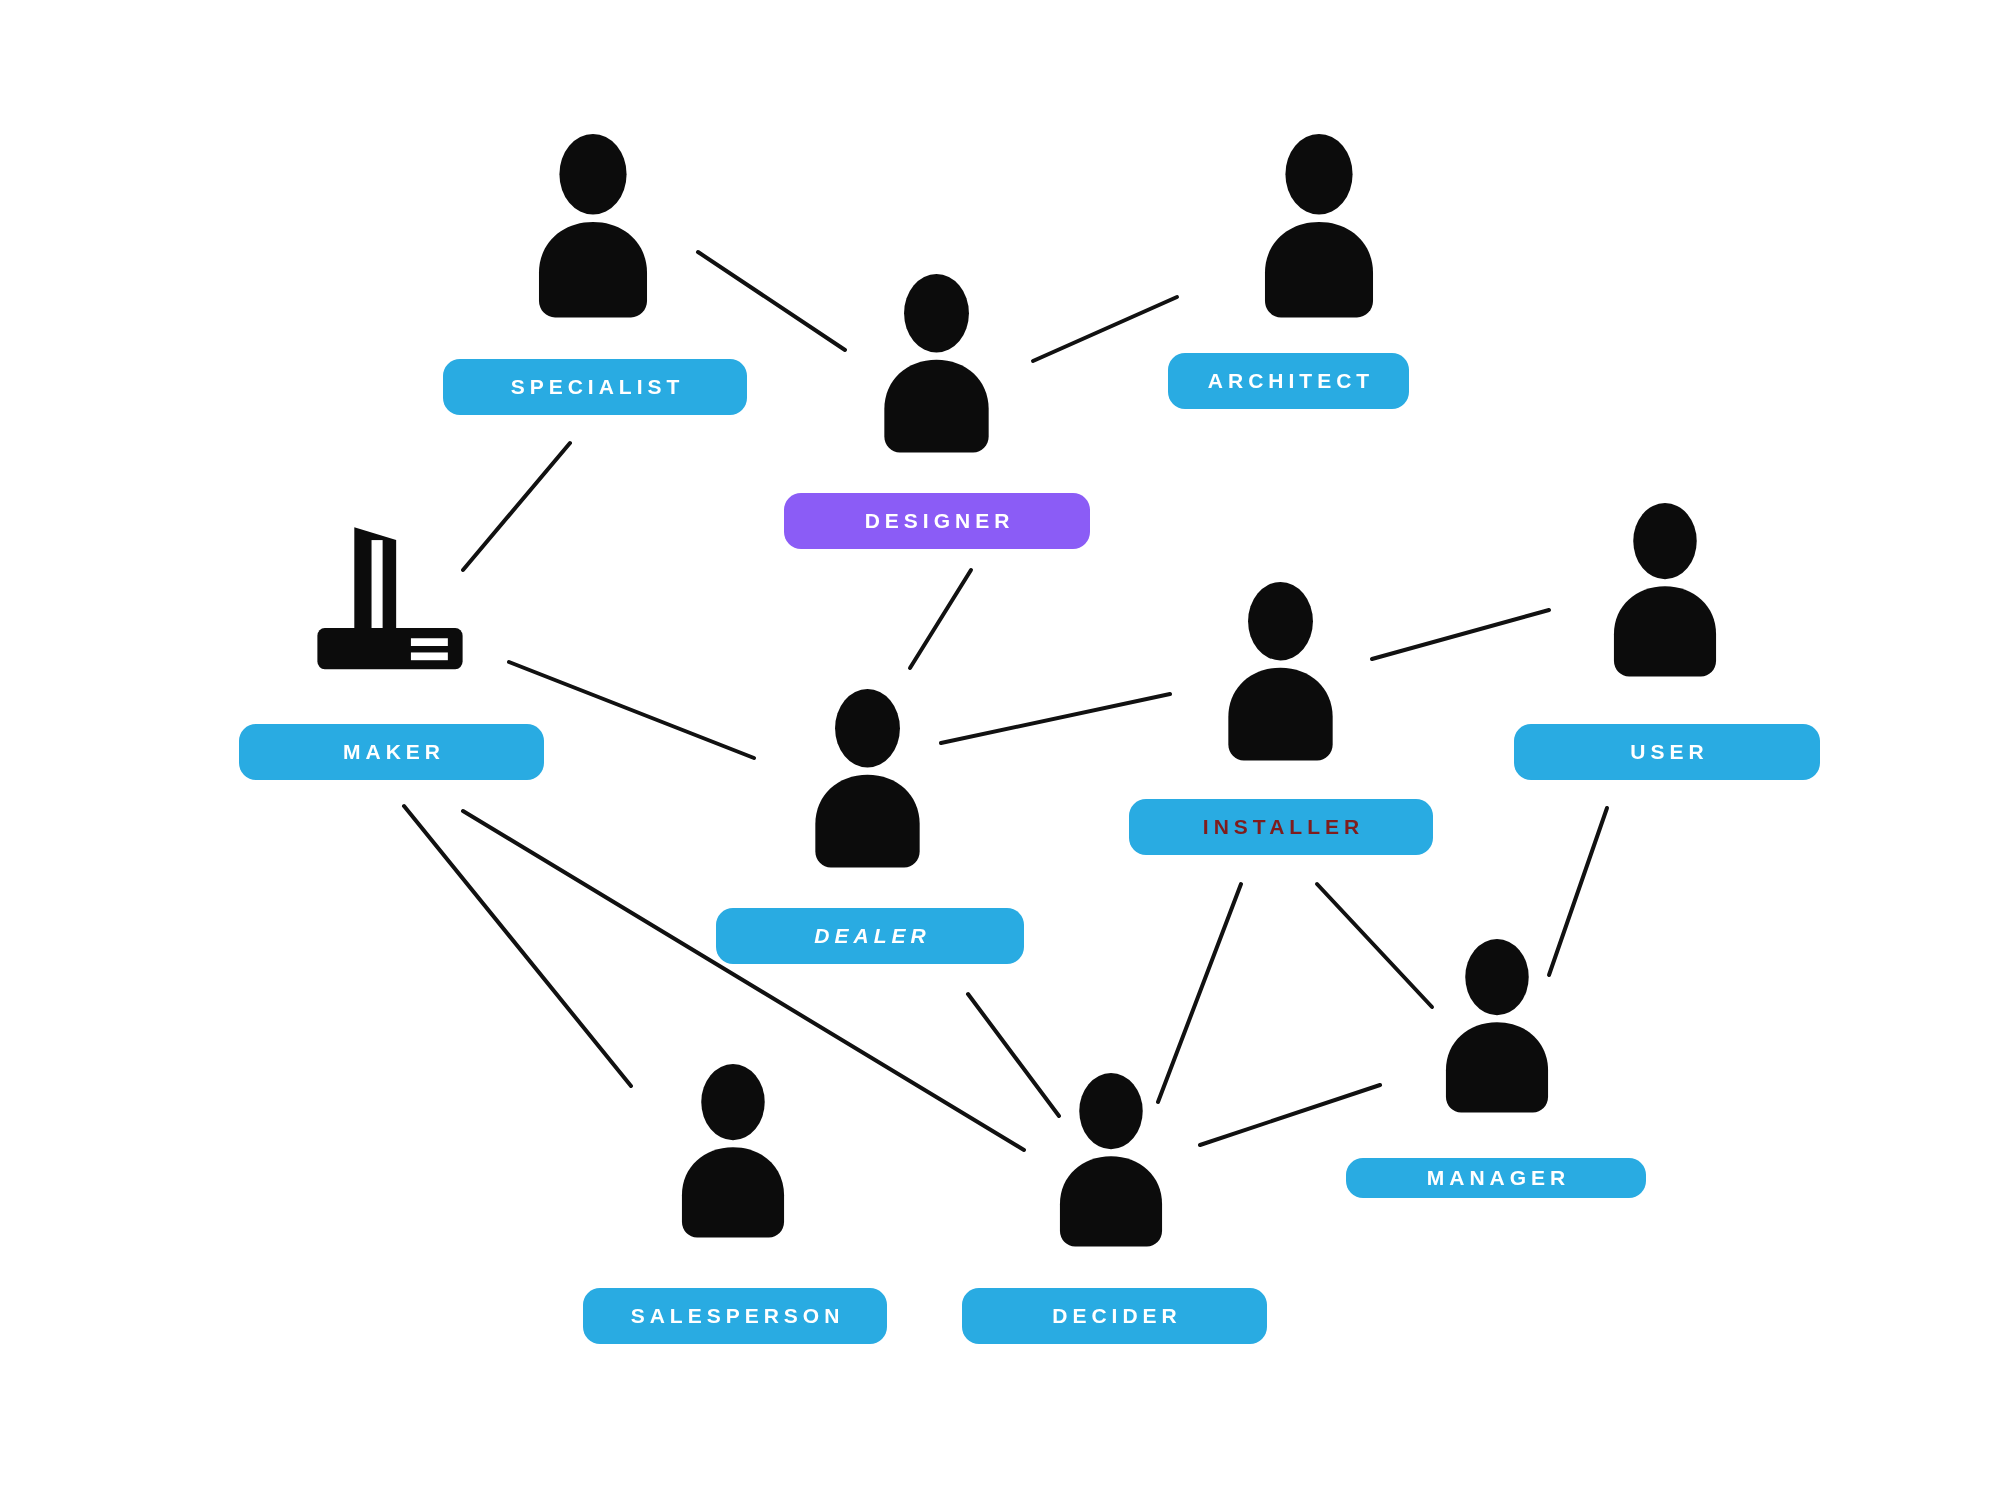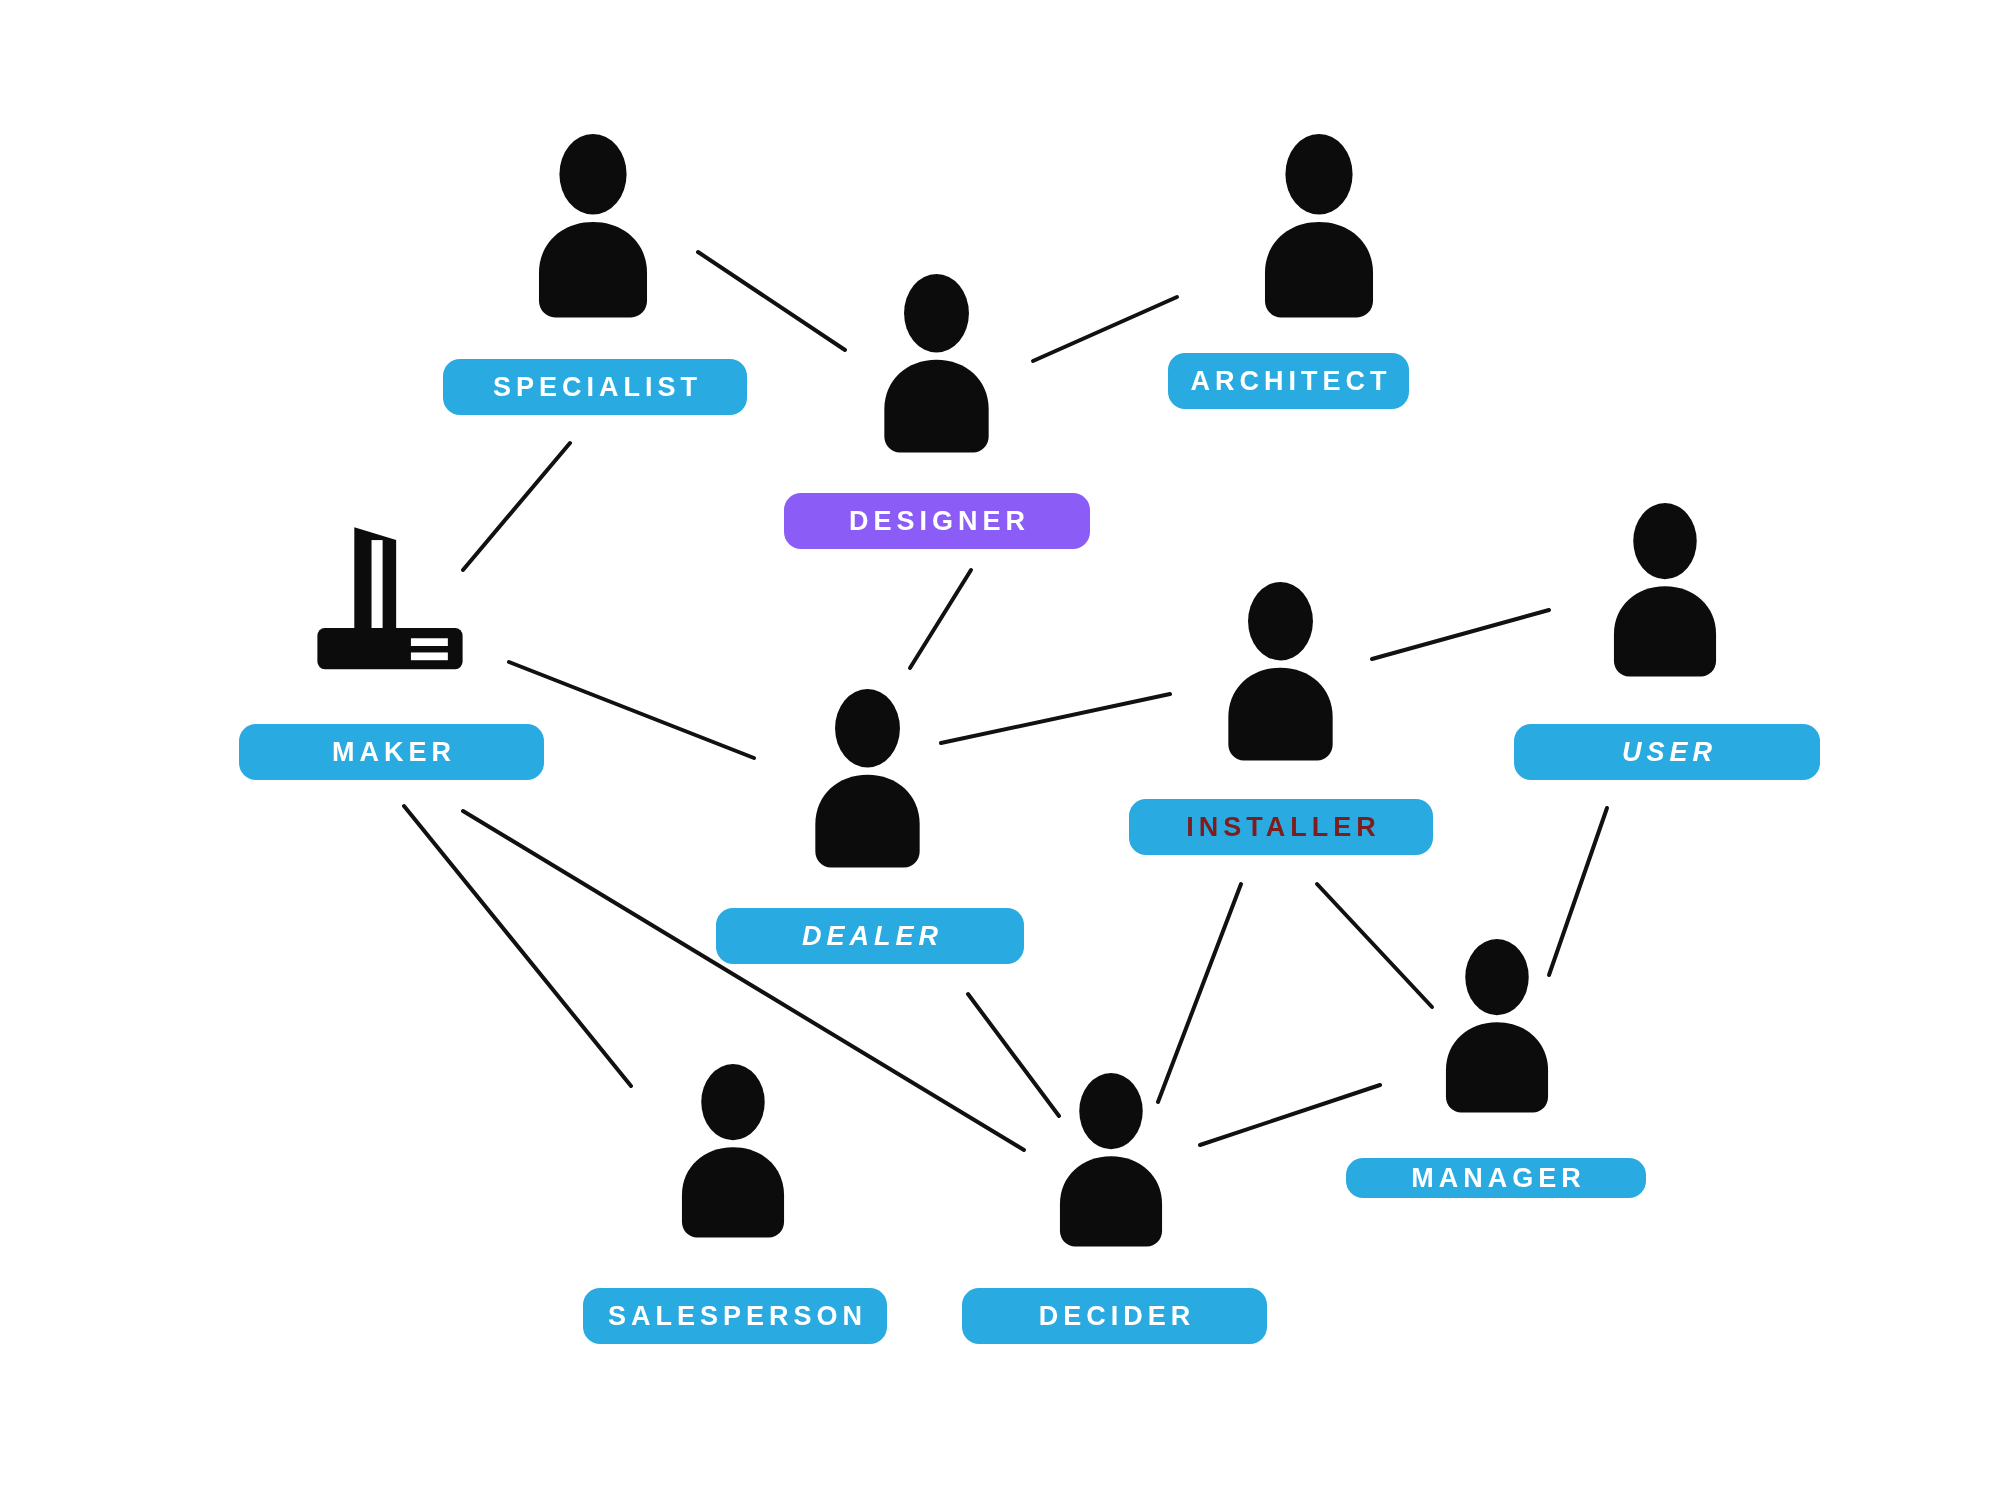"SPECIALIST" .node-label { font-size: 27px -> 21px }
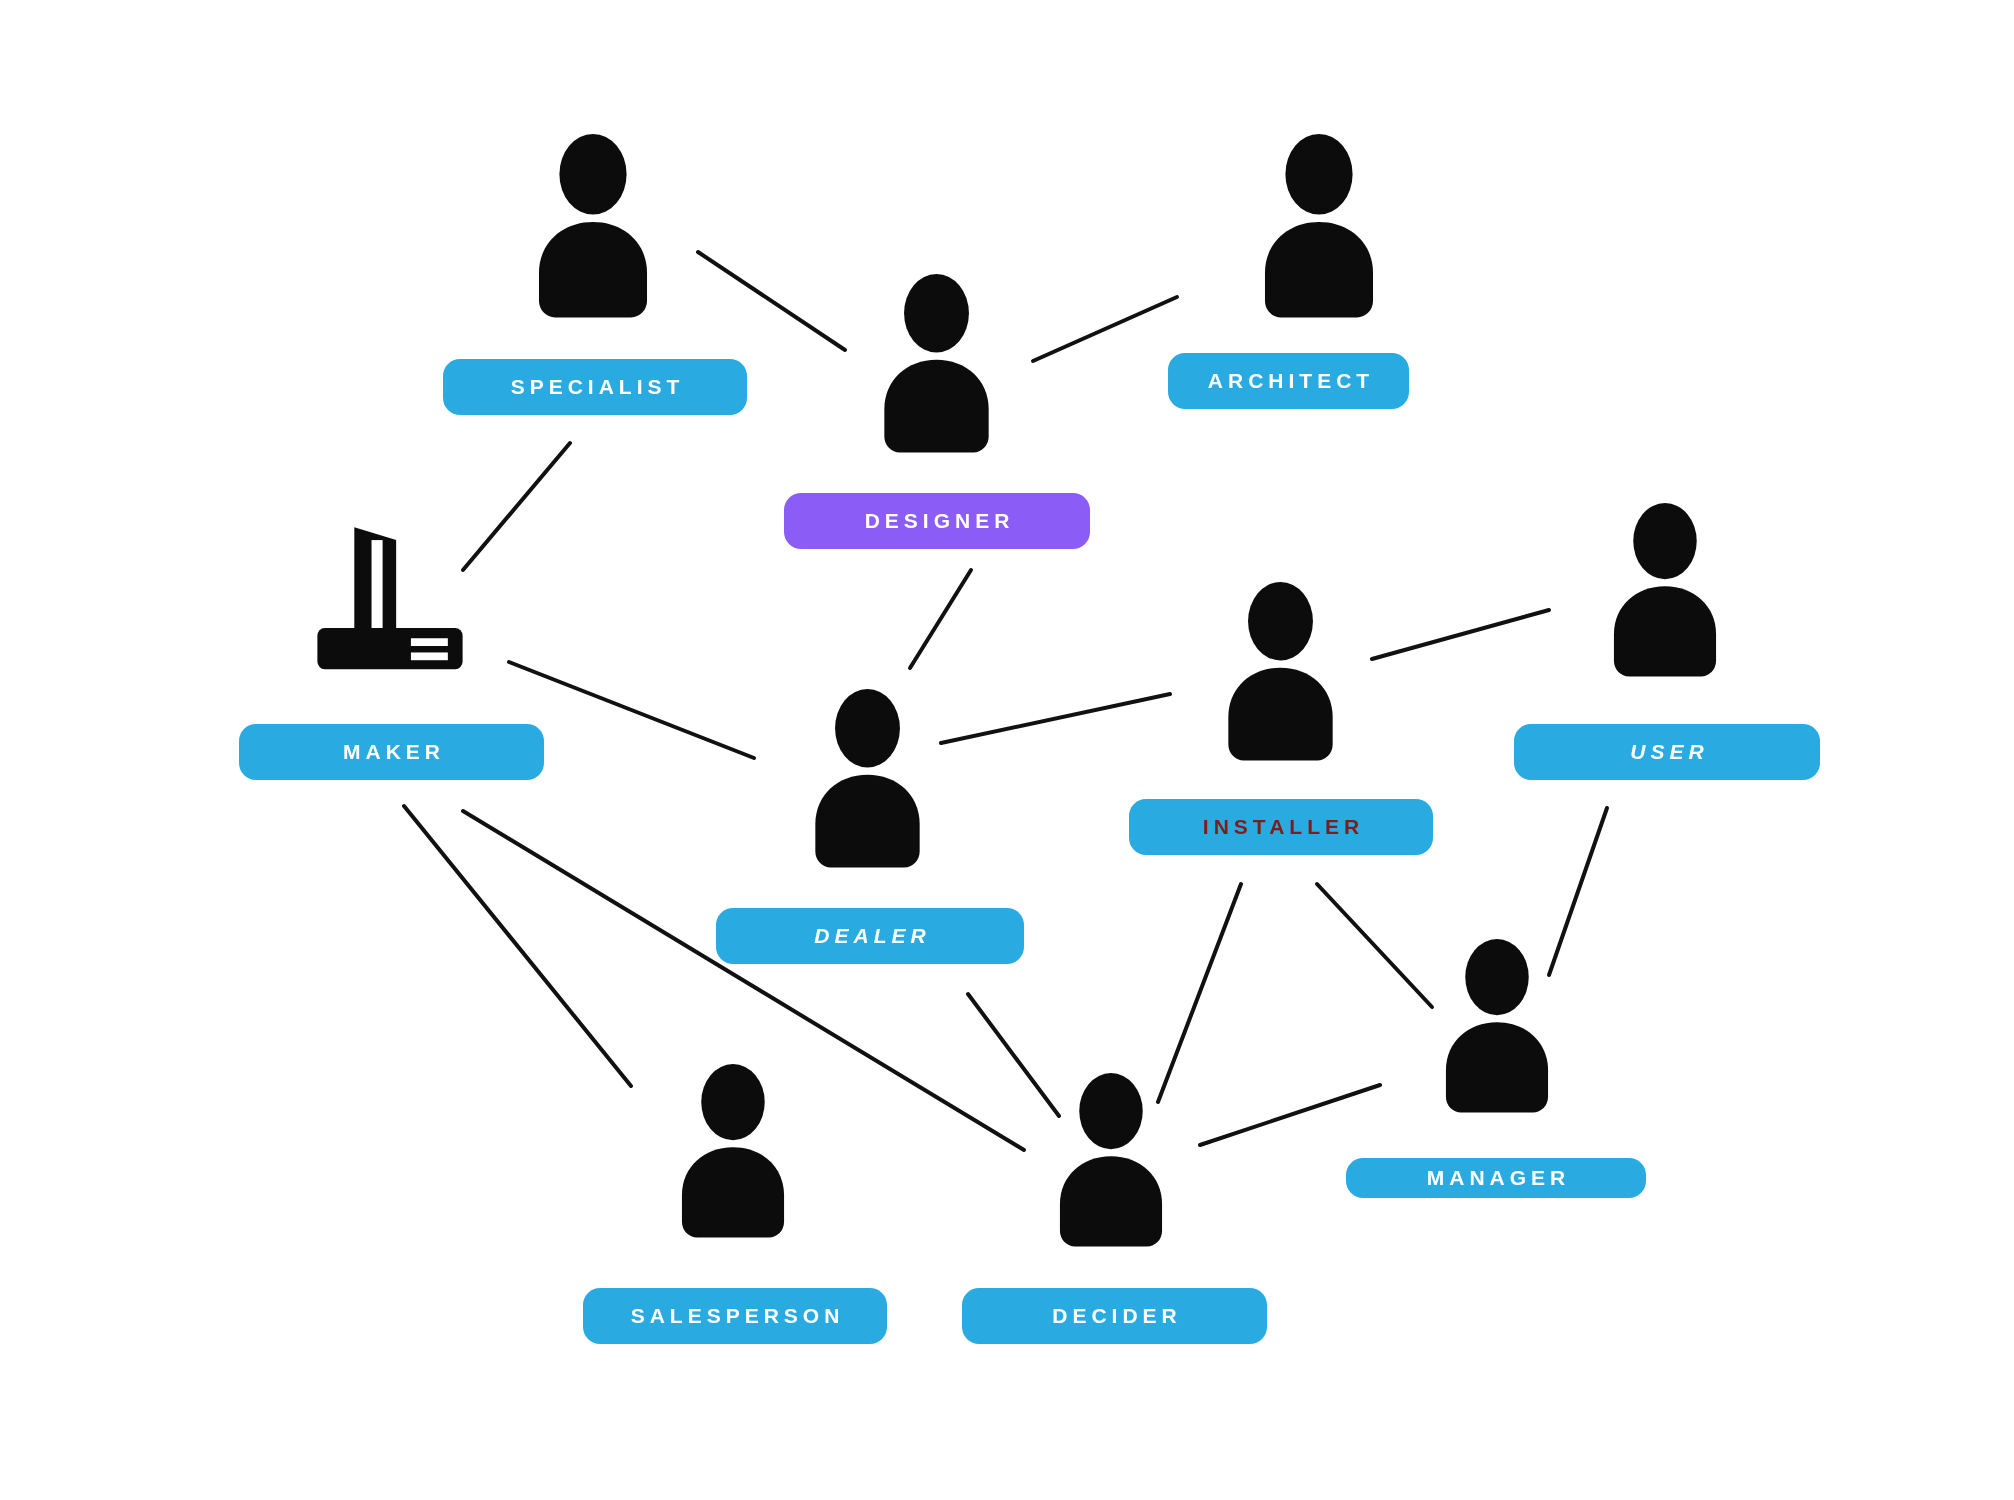"USER" div.node-label { font-style: italic -> none }
